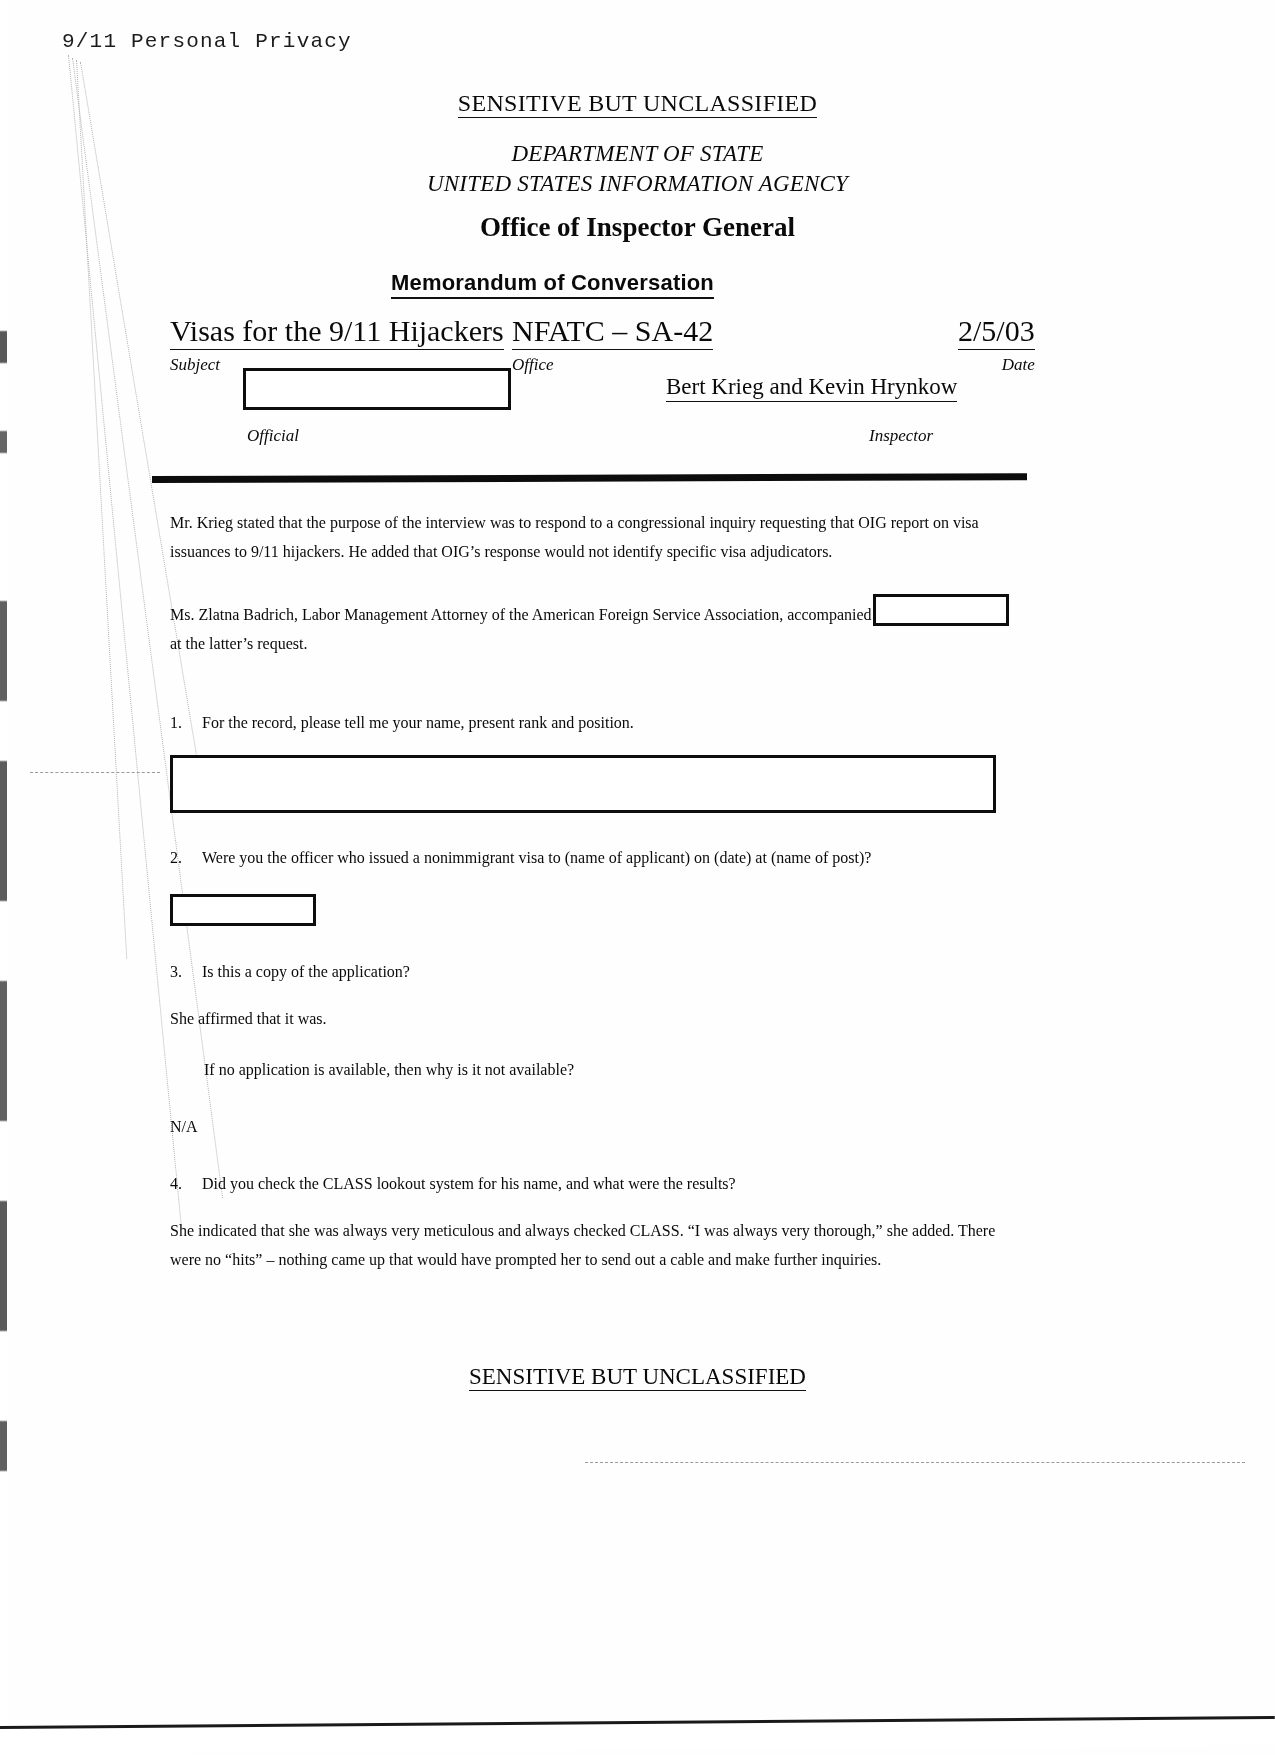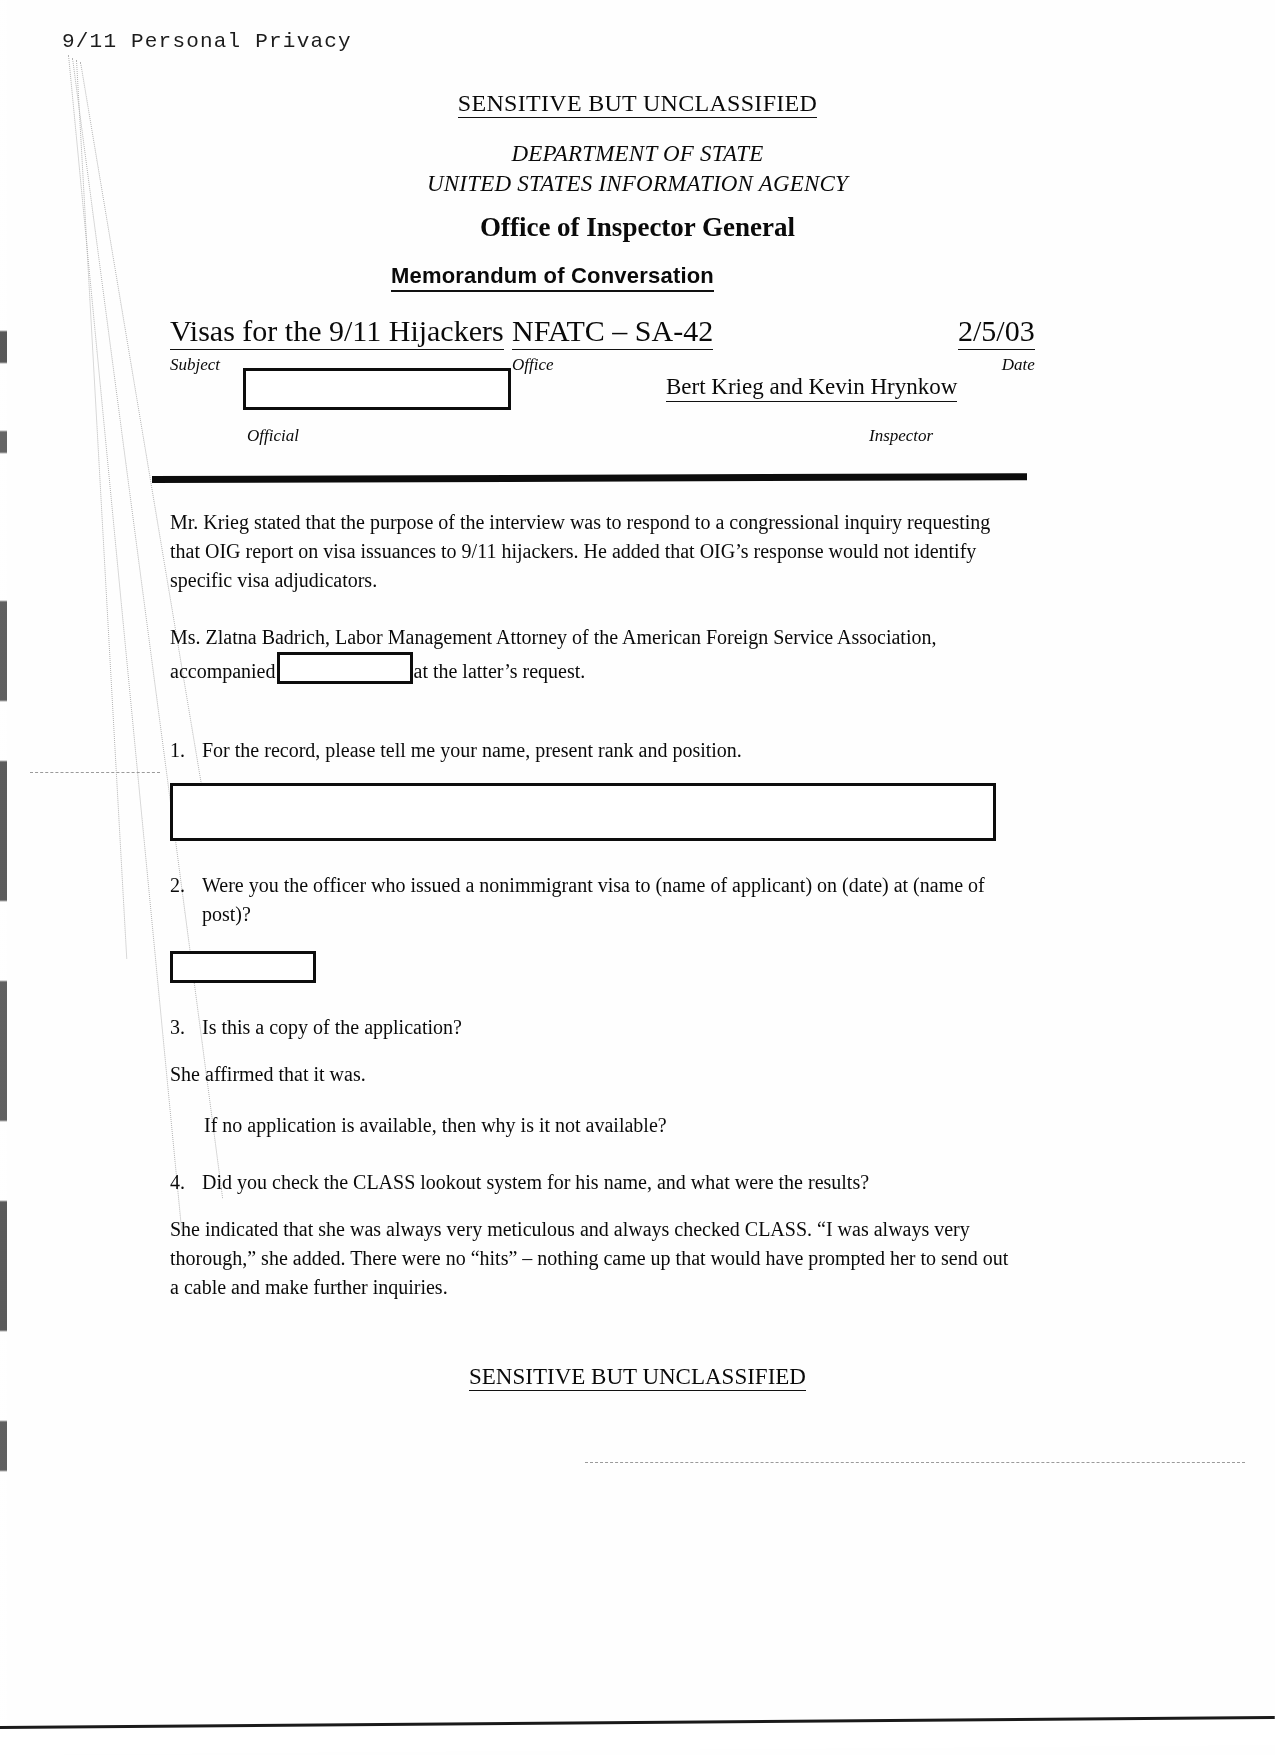"Memorandum of Conversation" .memo-line { top: 263px -> 270px }
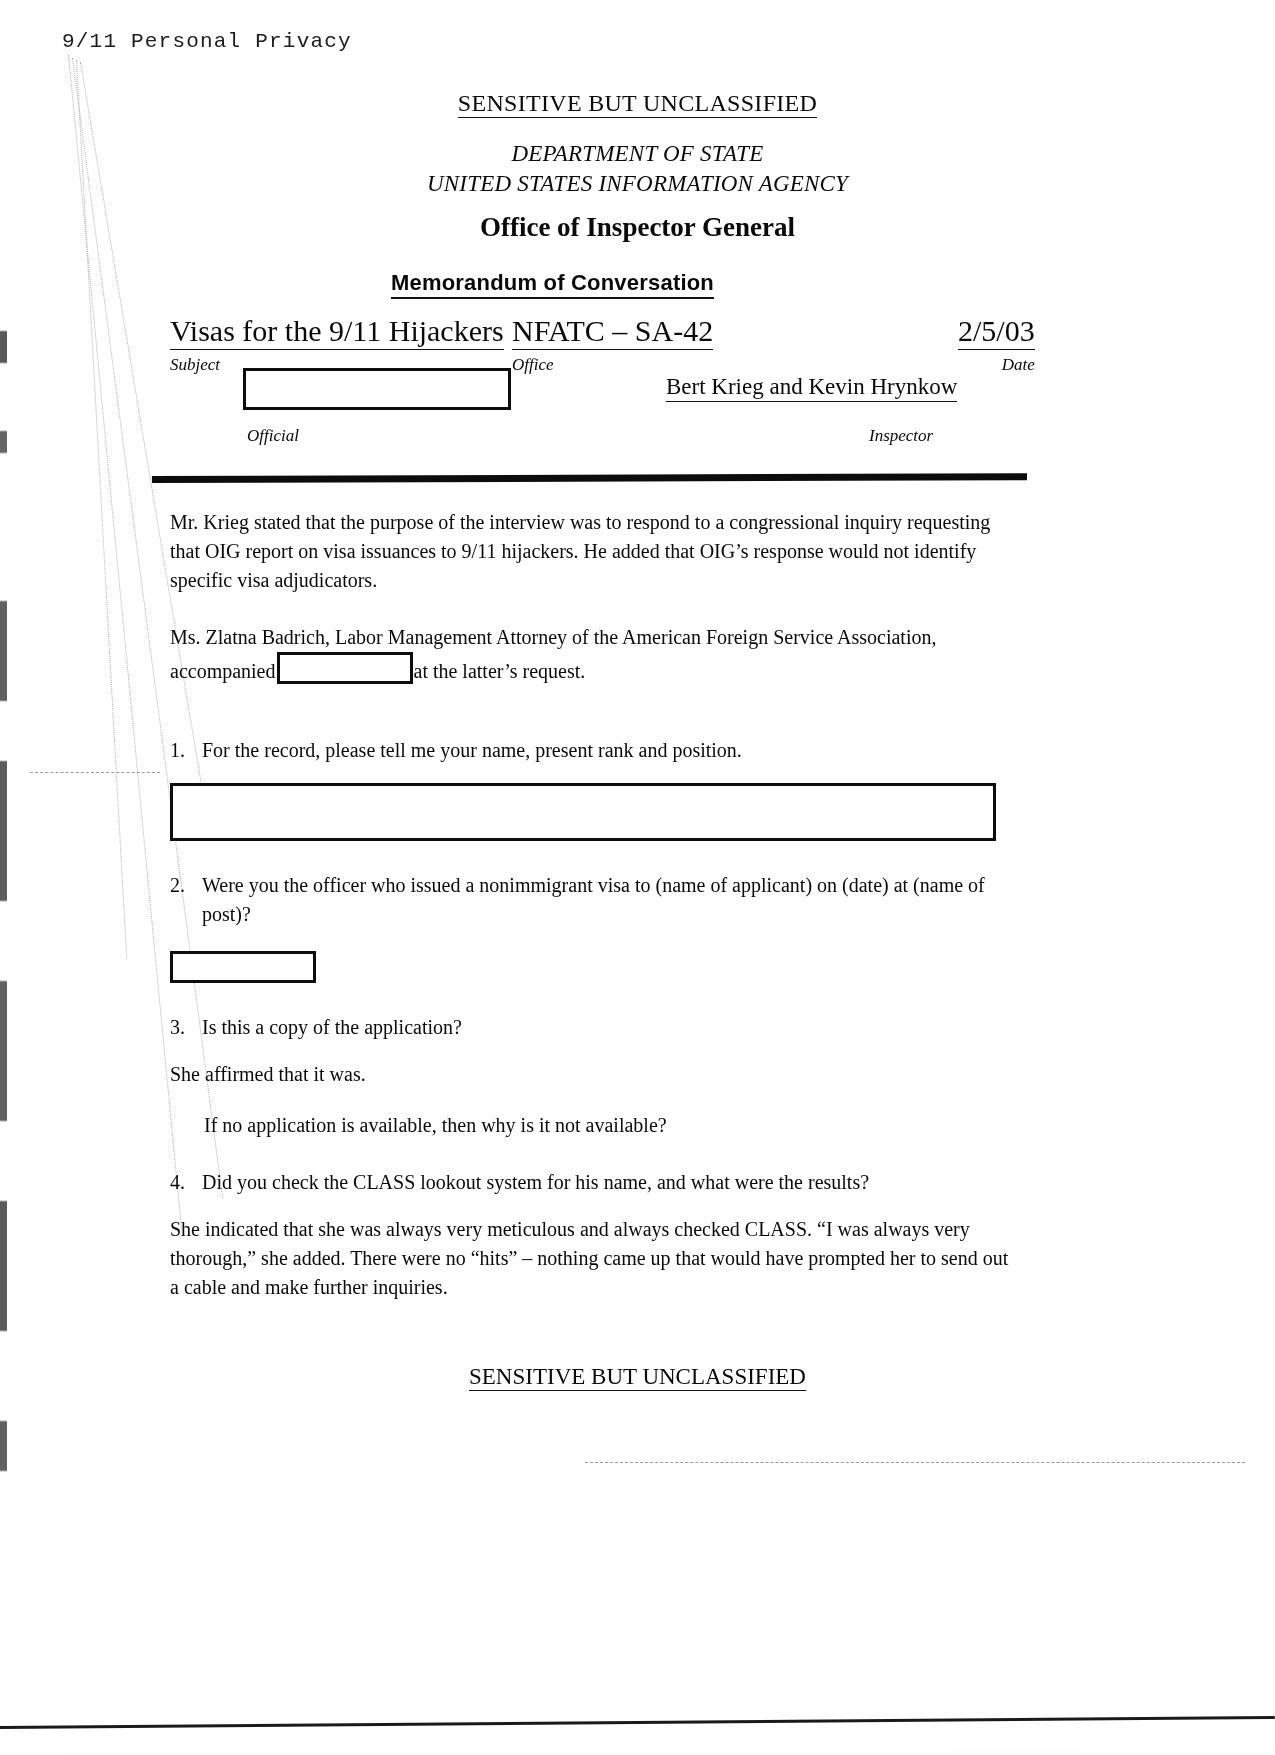"Mr. Krieg stated that the" .body-wrap { font-size: 20px -> 16px }
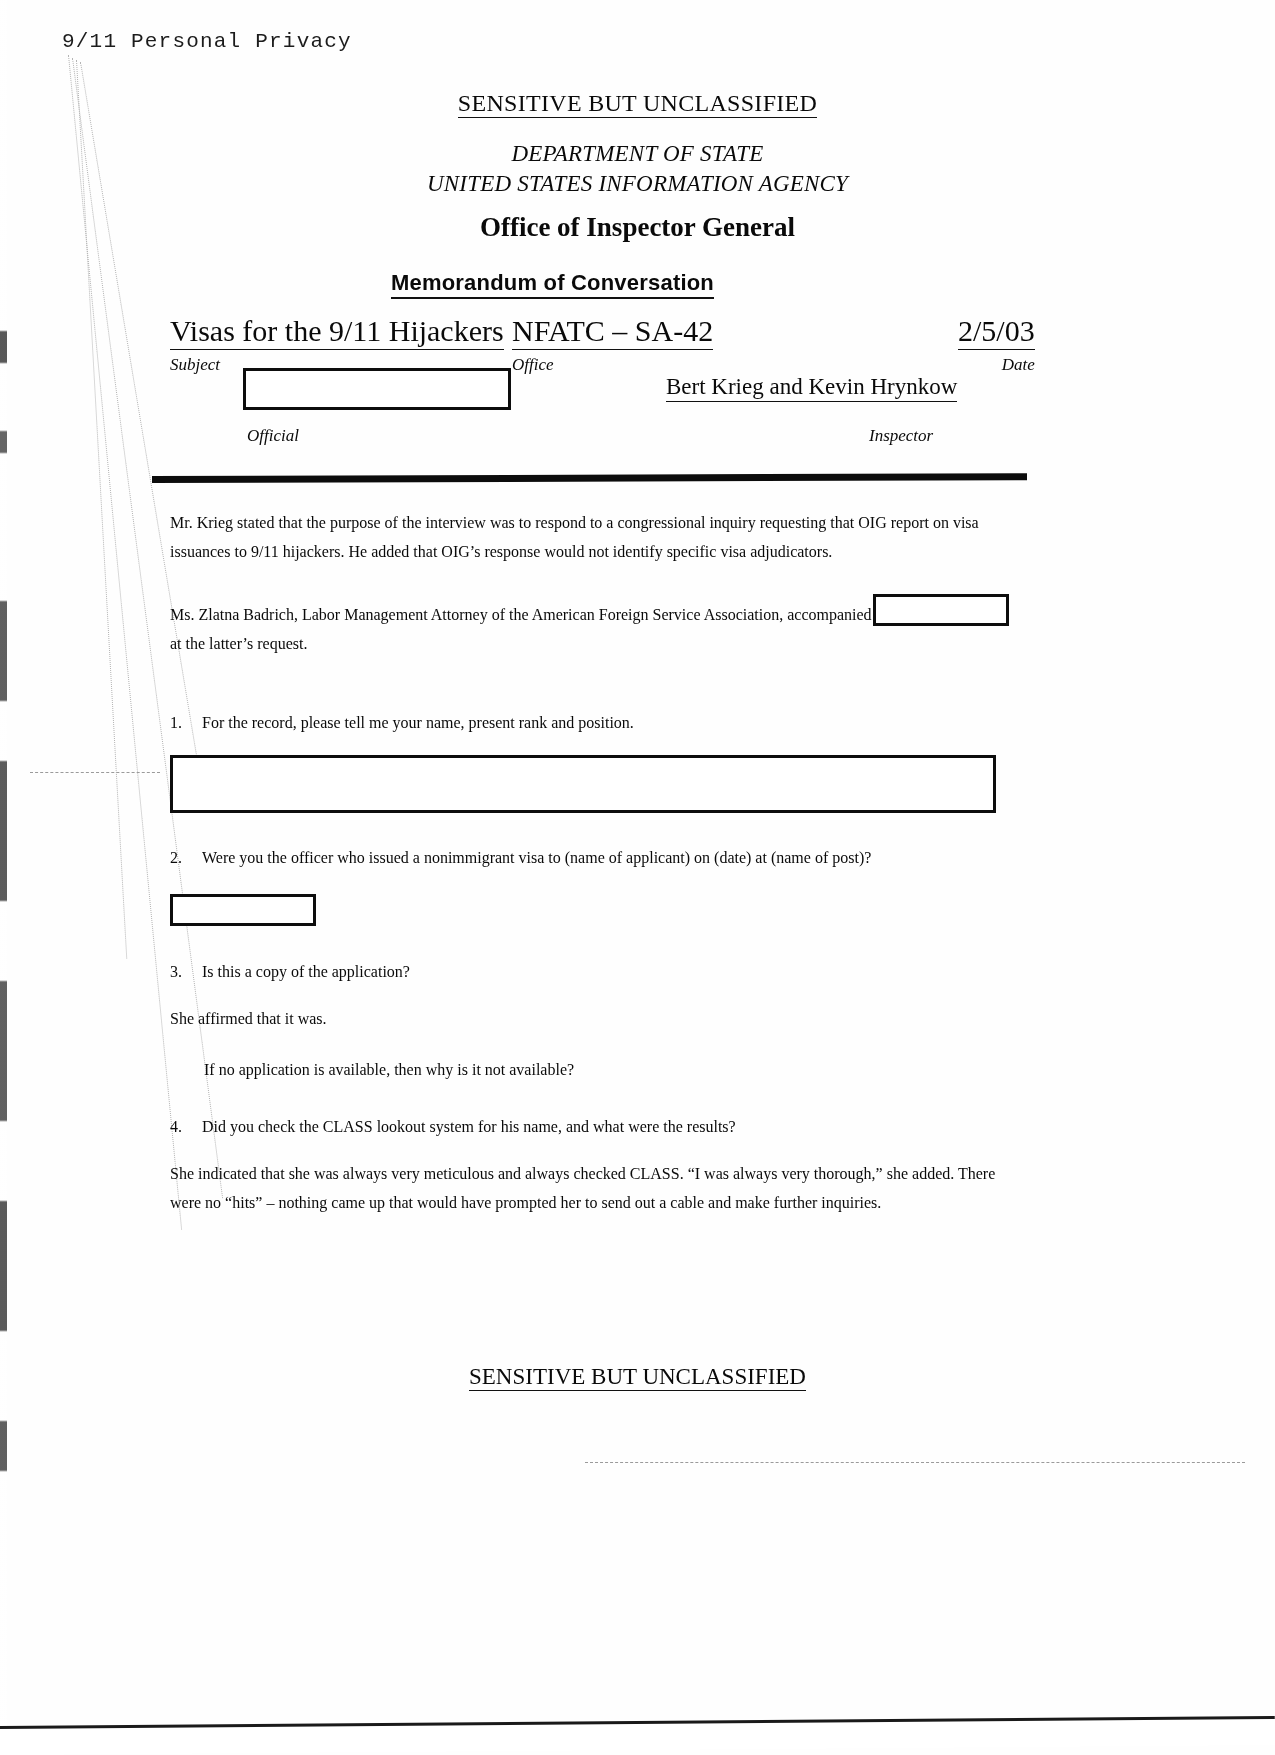"N/A" p.para { html: none -> <p>N/A</p> }
